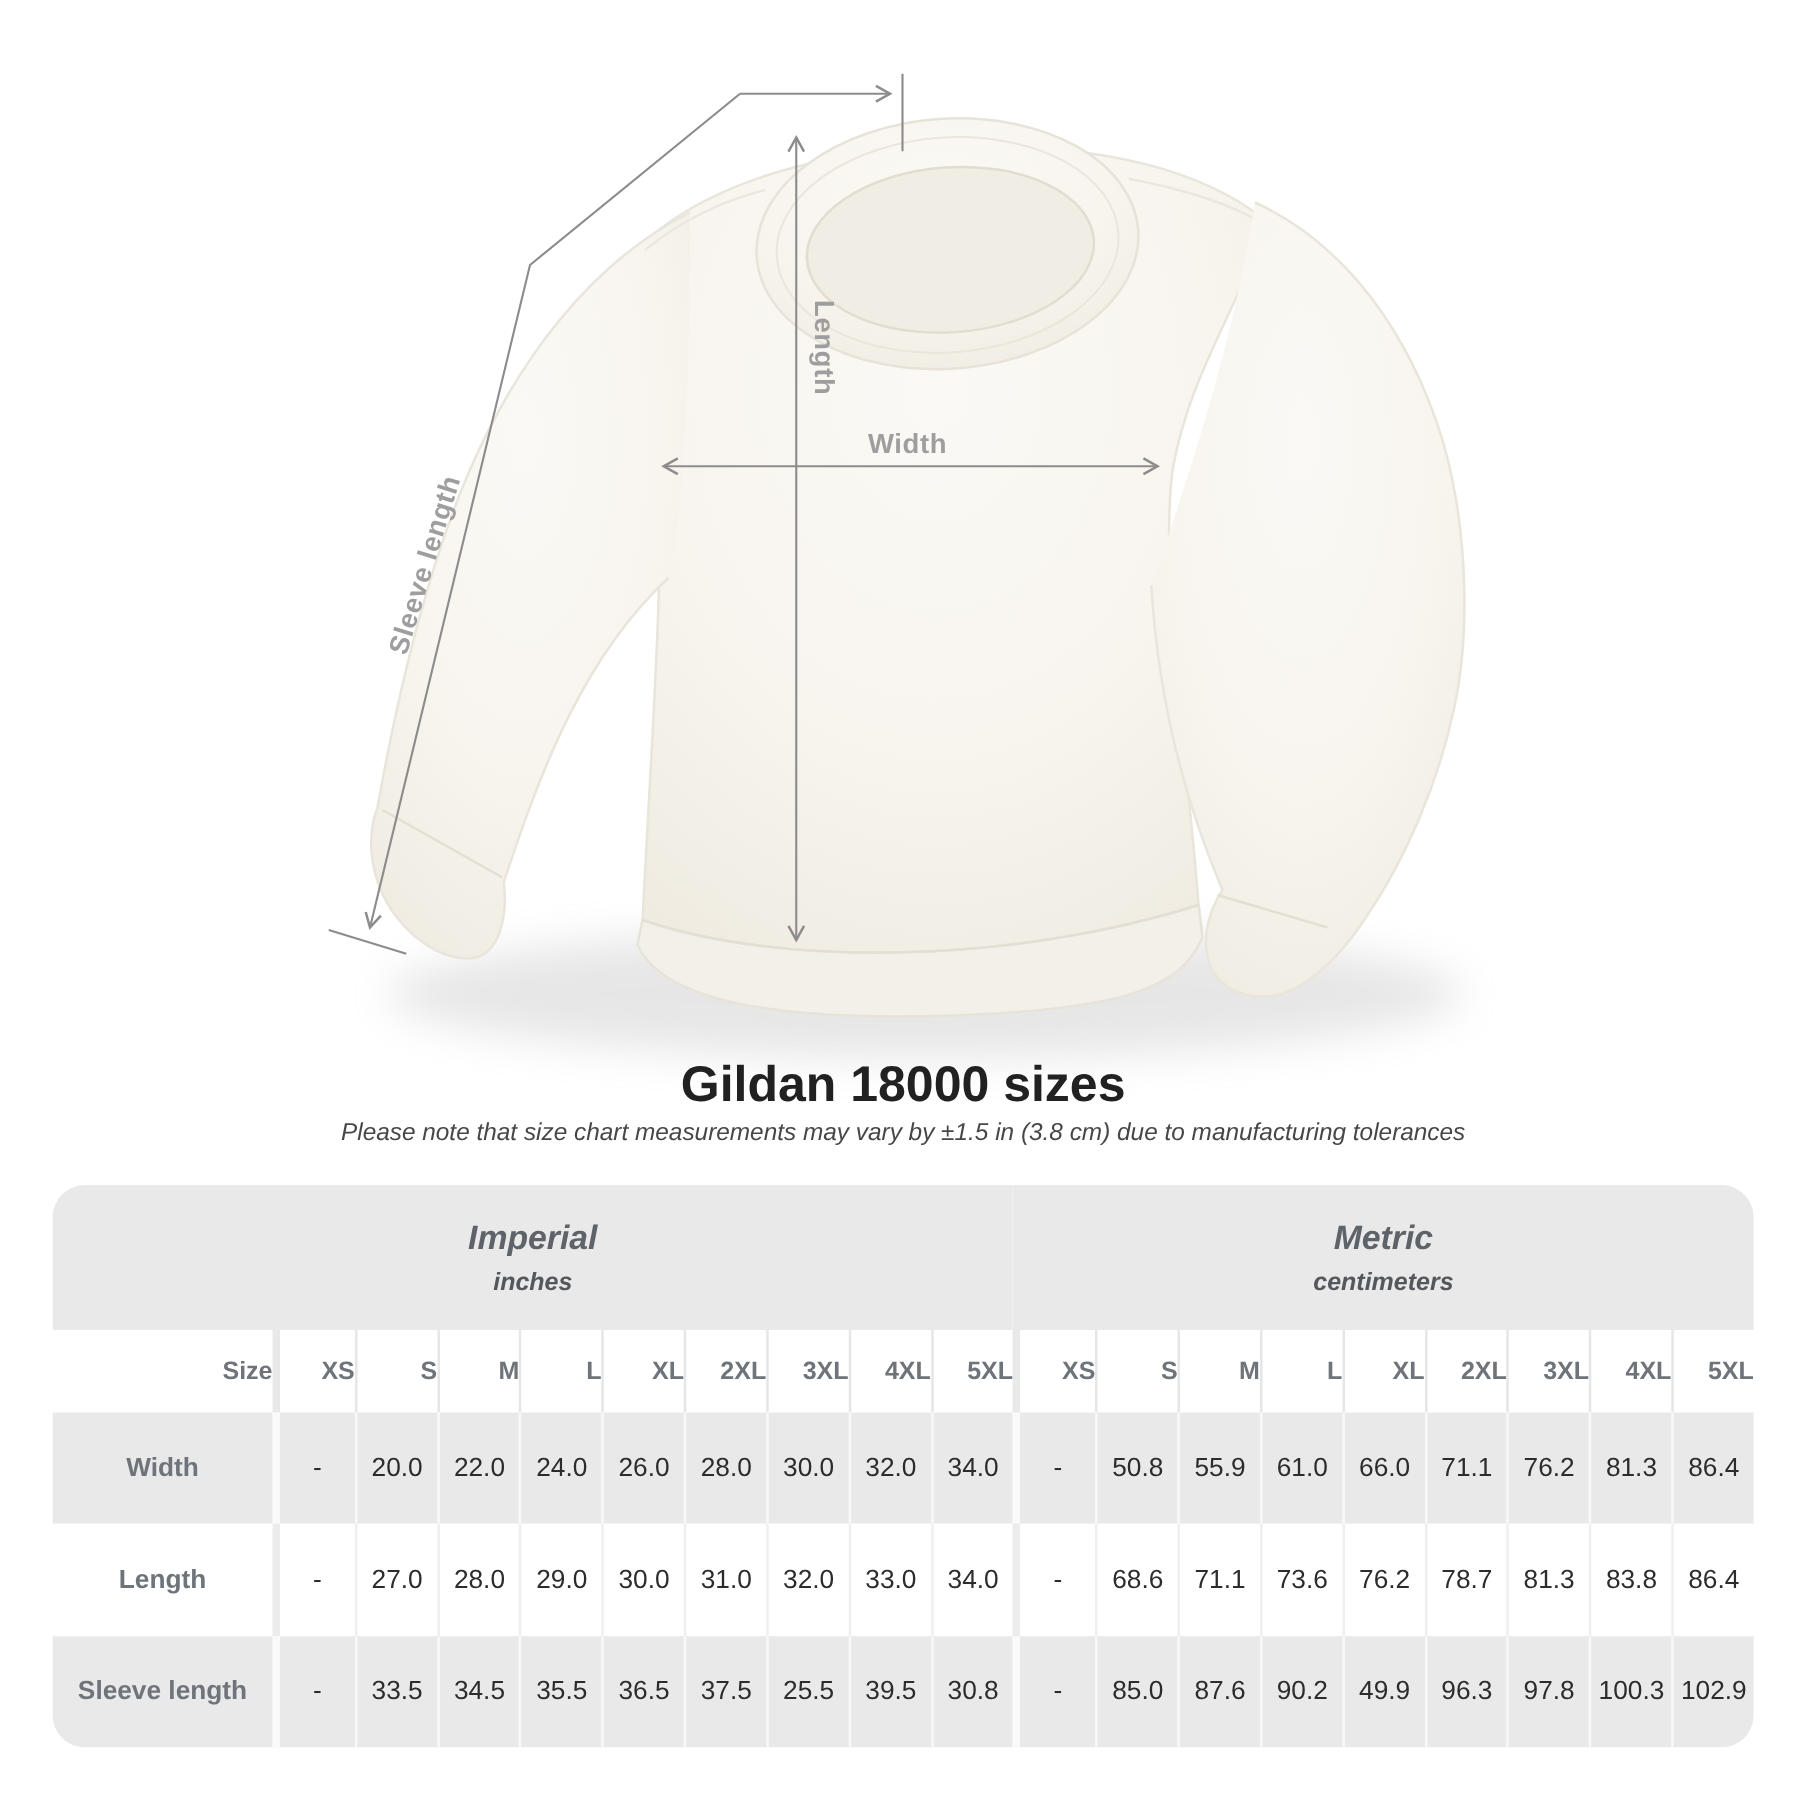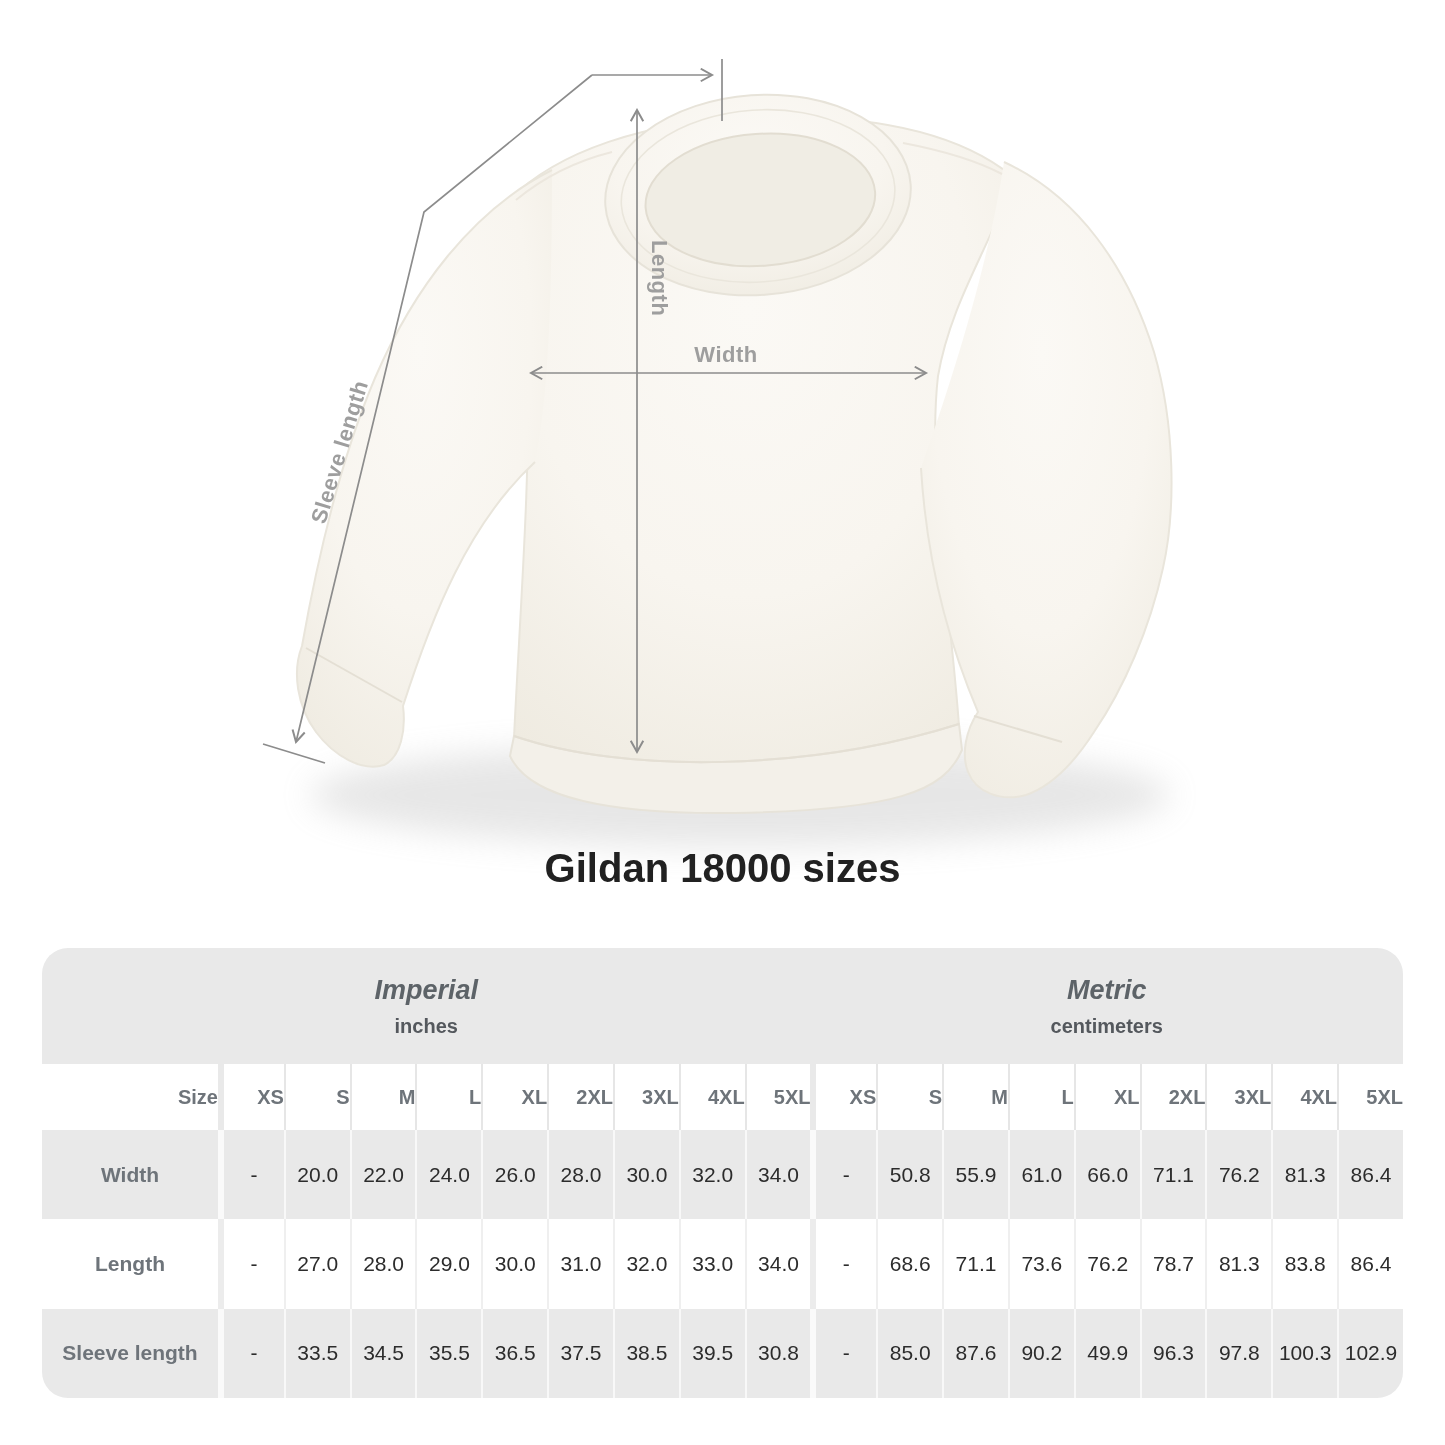"Please note that size chart" div.note { html: none -> <div>Please note that size chart measurements may vary by ±1.5 in (3.8 cm) due to manufacturing tolerances</div> }
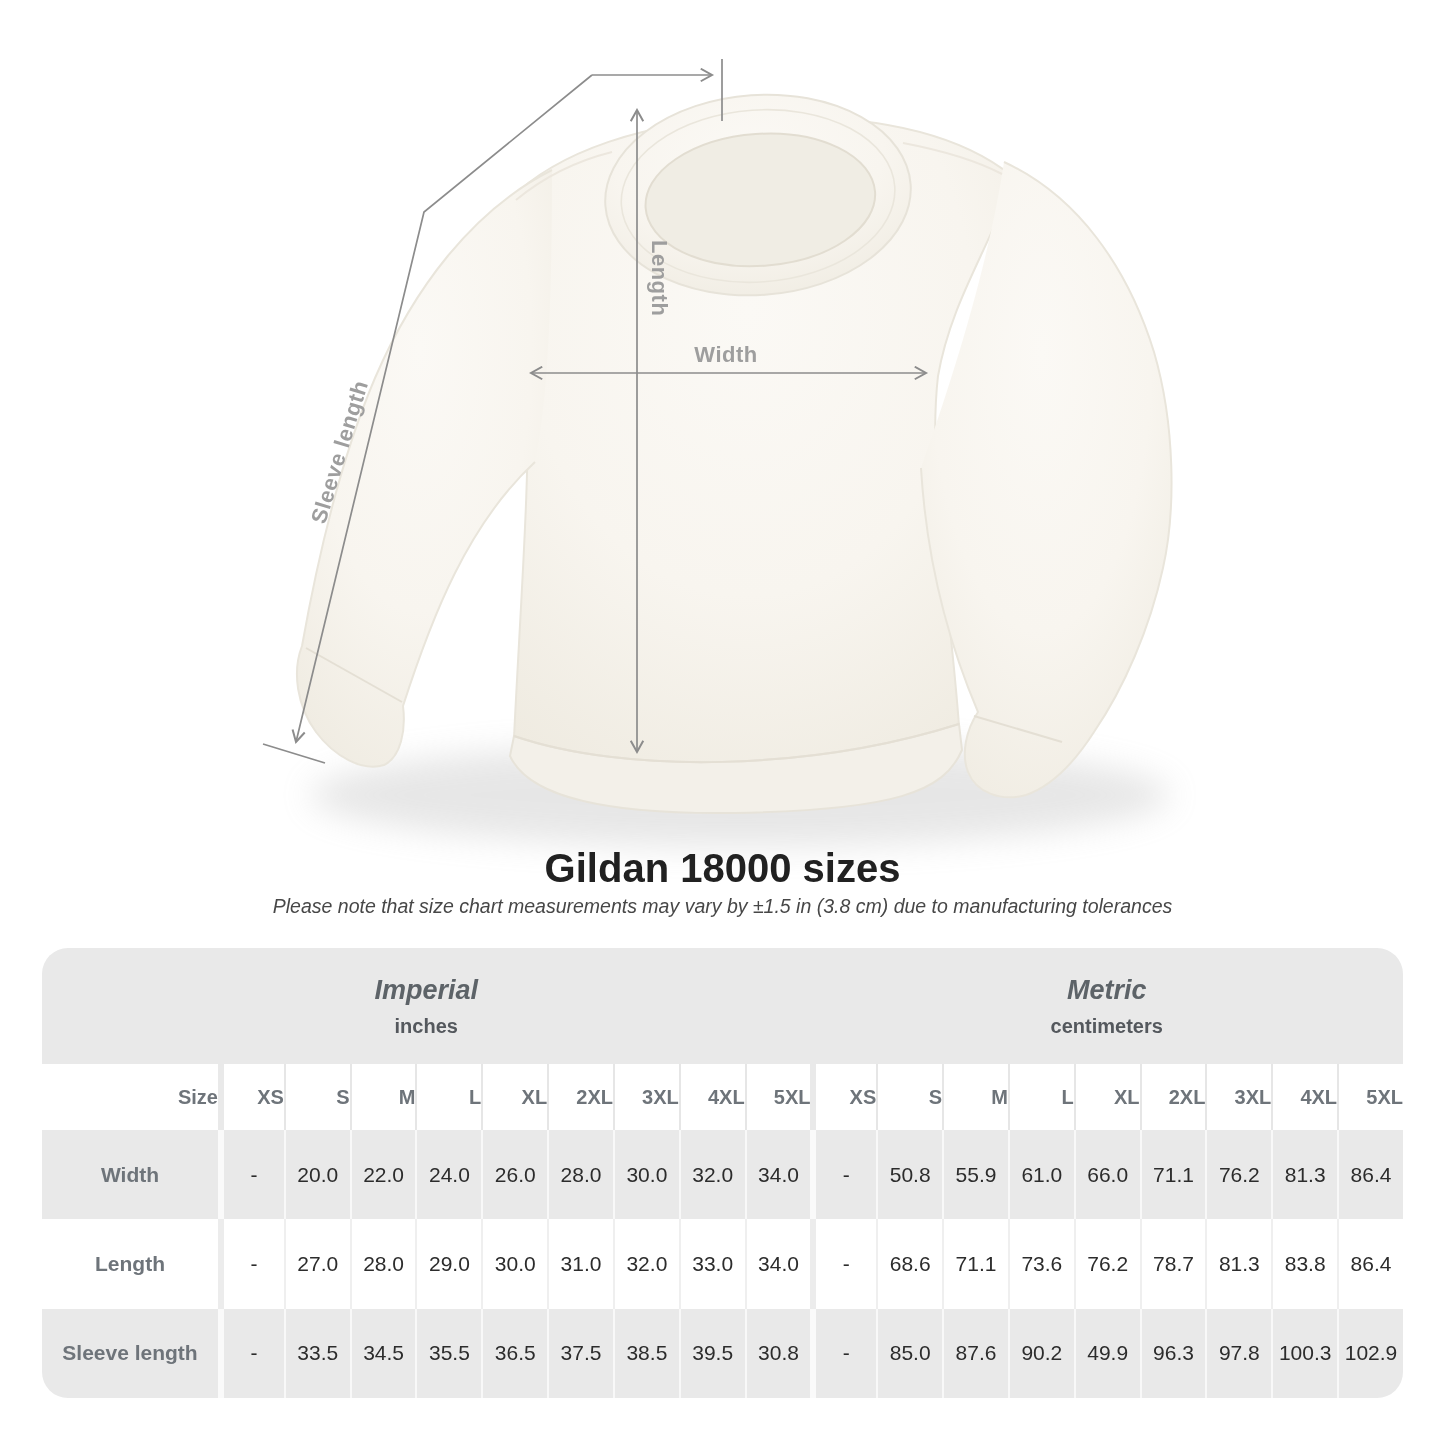"inches" .g-sub { font-style: none -> italic }
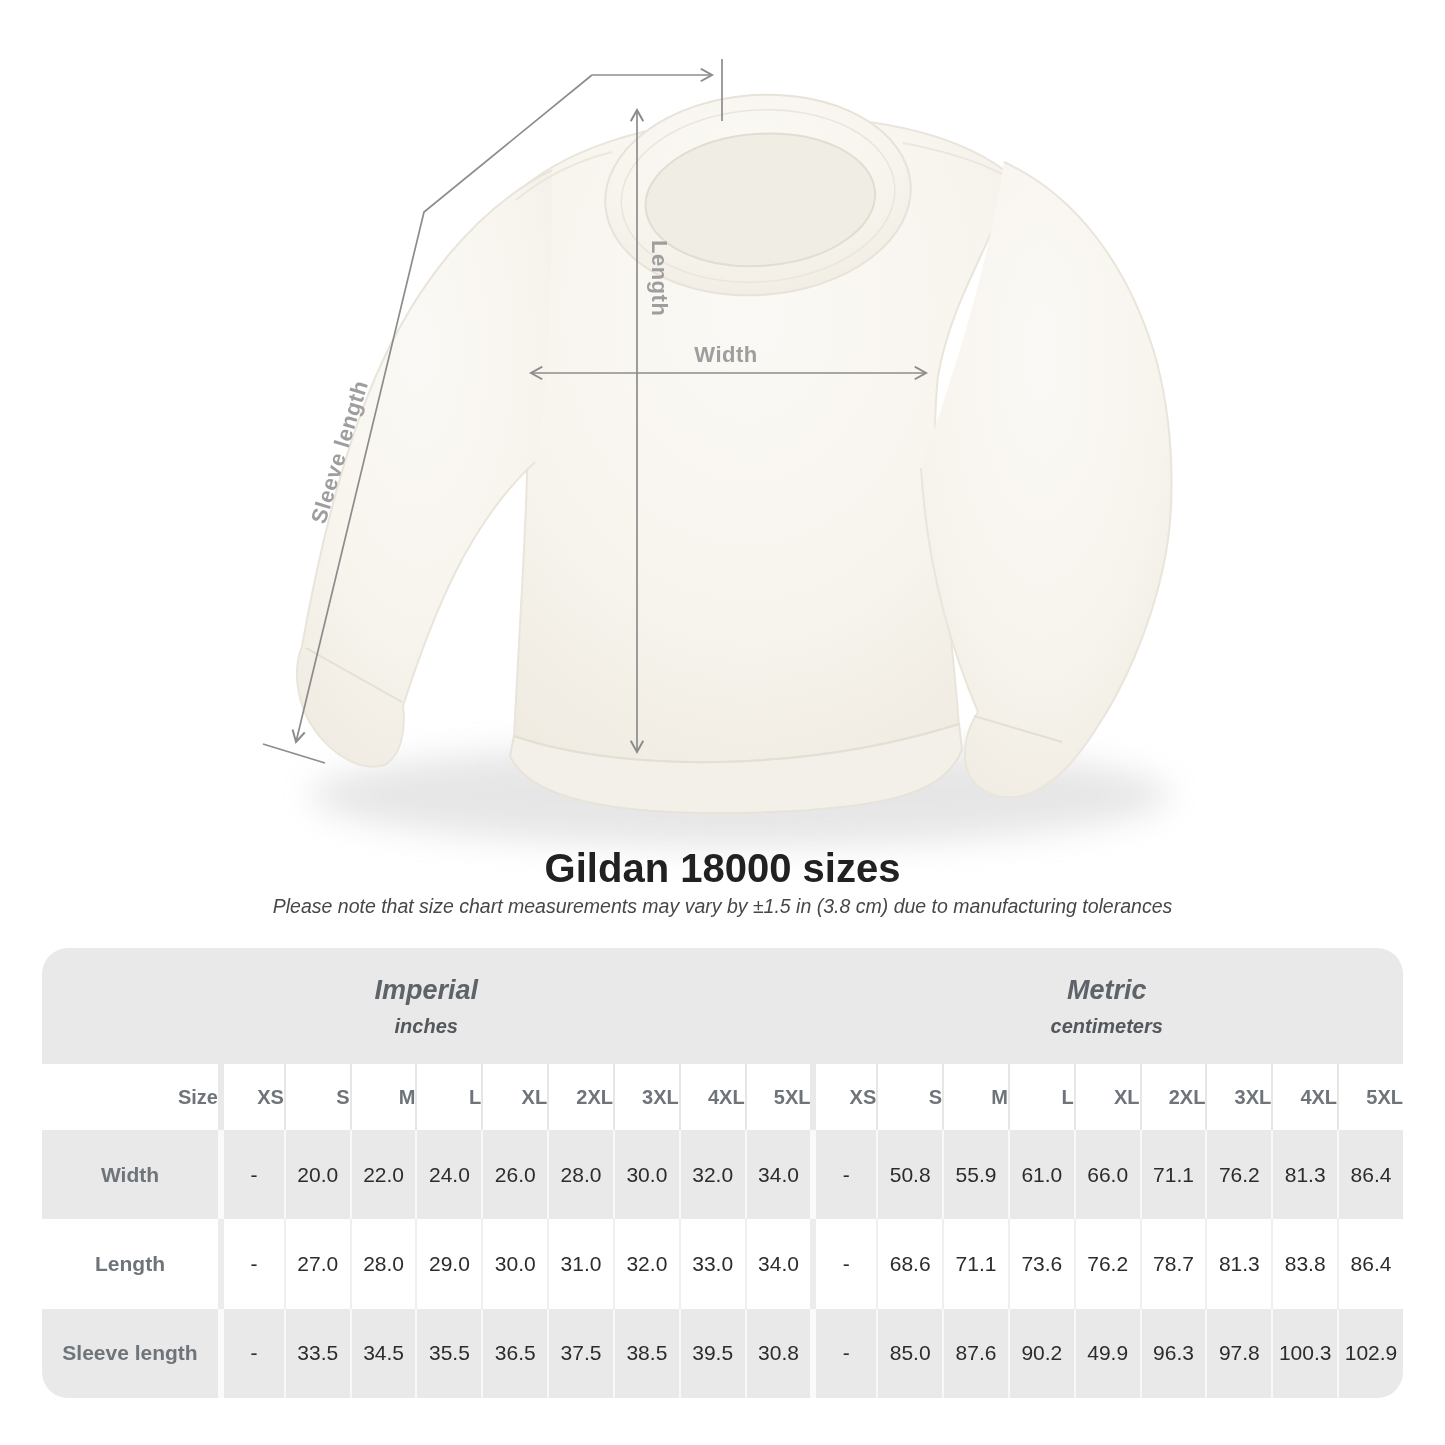"38.5" td { text: 38.5 -> 25.5 }
